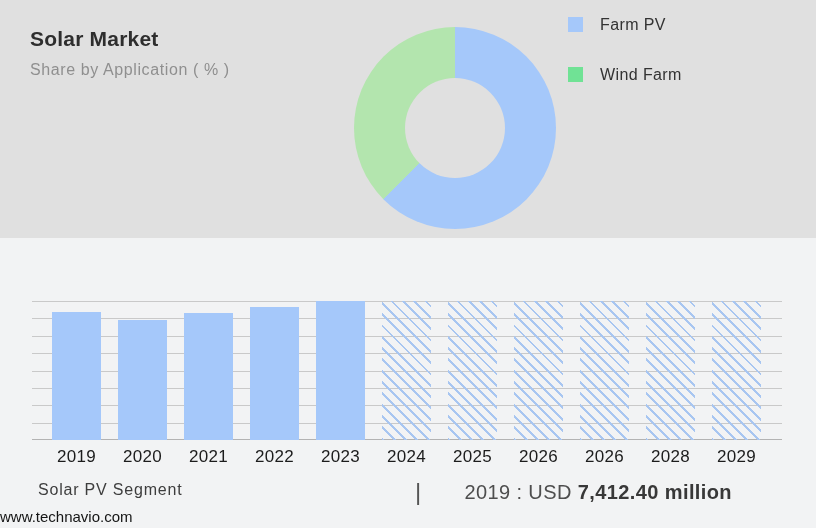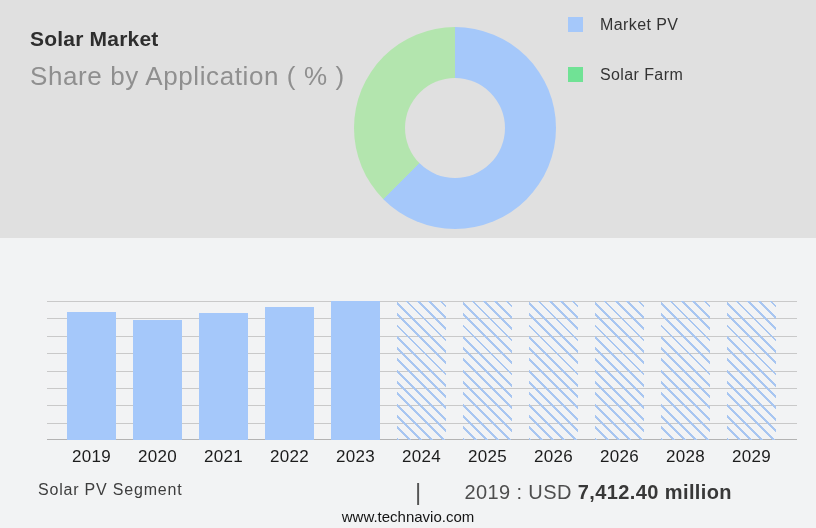"Market PV" span.legend-label { text: Market -> Farm }
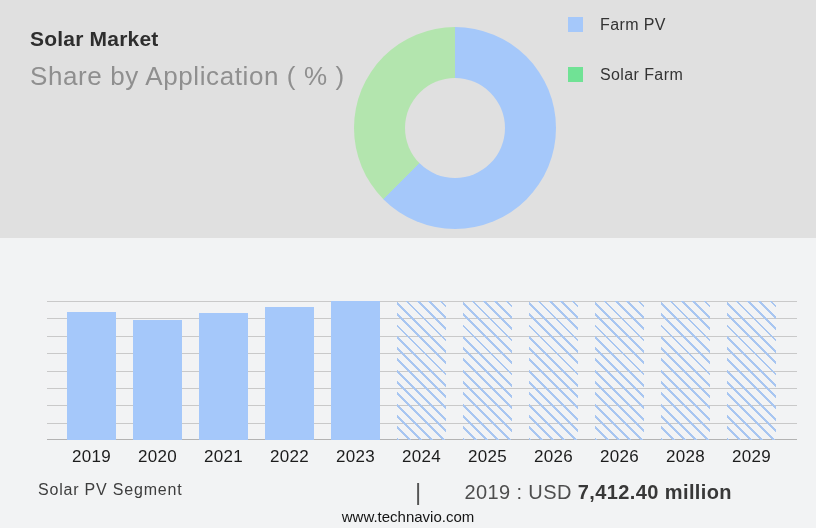"Share by Application ( %" .subtitle { font-size: 26px -> 16px }
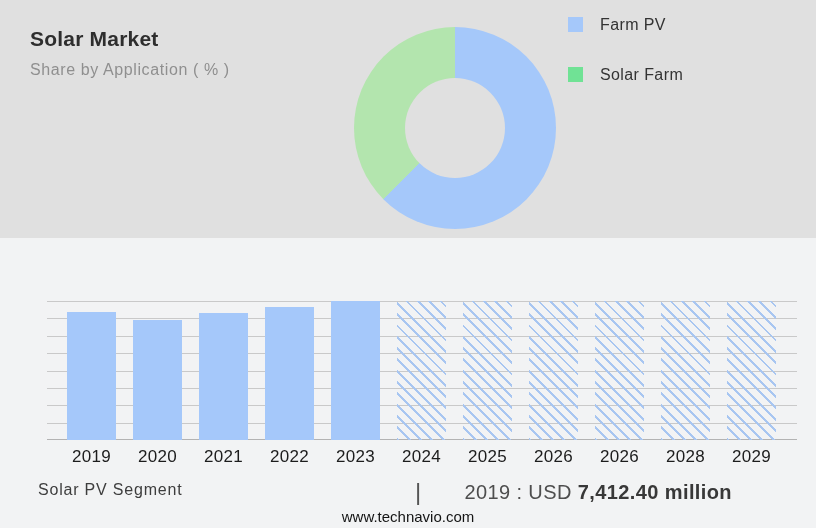"Solar Farm" span.legend-label { text: Solar -> Wind }
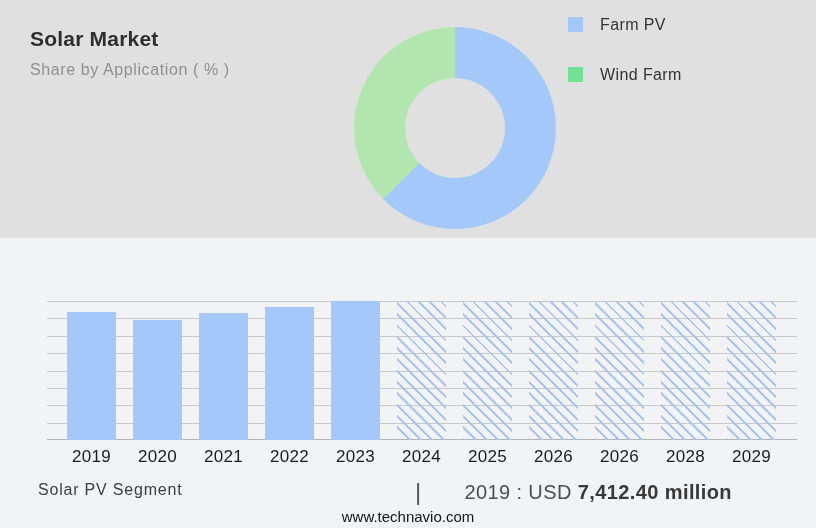"2019" .bar-plot { left: 47px -> 32px }
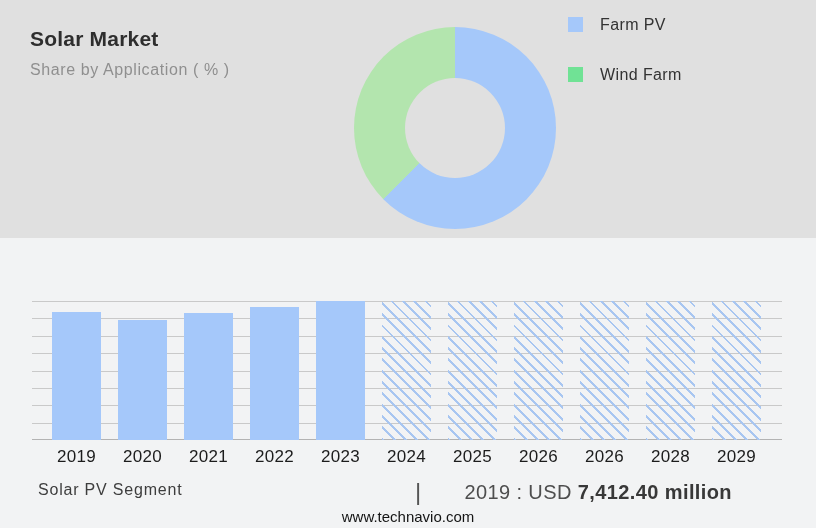"www.technavio.com" .footer { text-align: center -> none }
